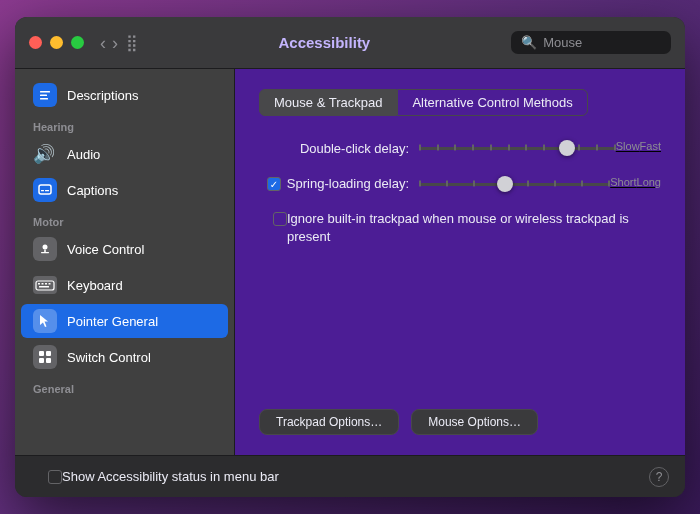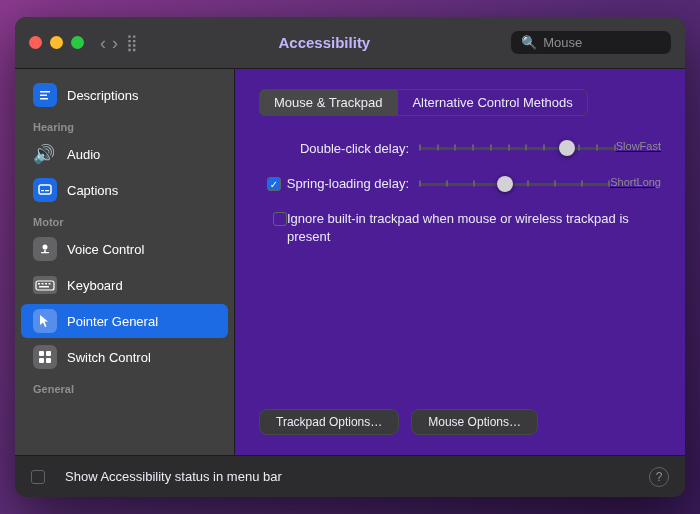"Show Accessibility status in menu" .bottom-checkbox-row { gap: 20px -> 0; margin-left: none -> 17px }
